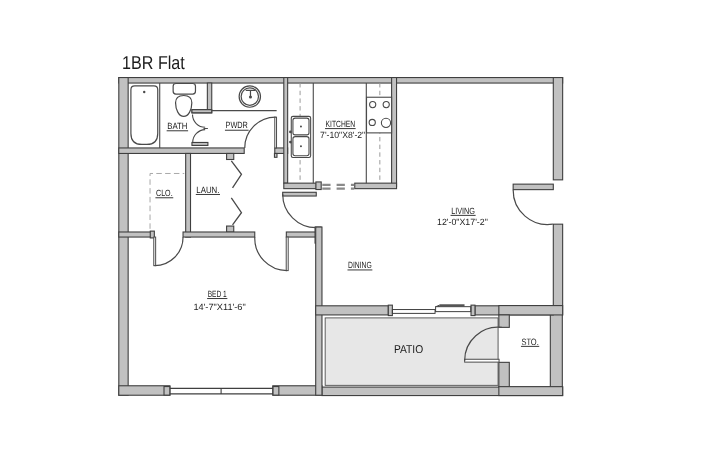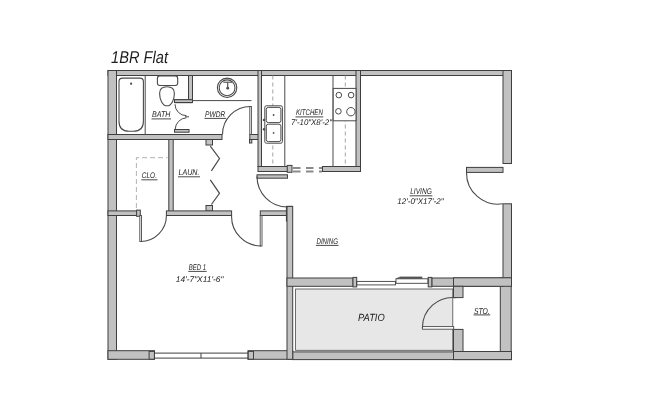"1BR Flat" .page { font-style: italic -> none }
